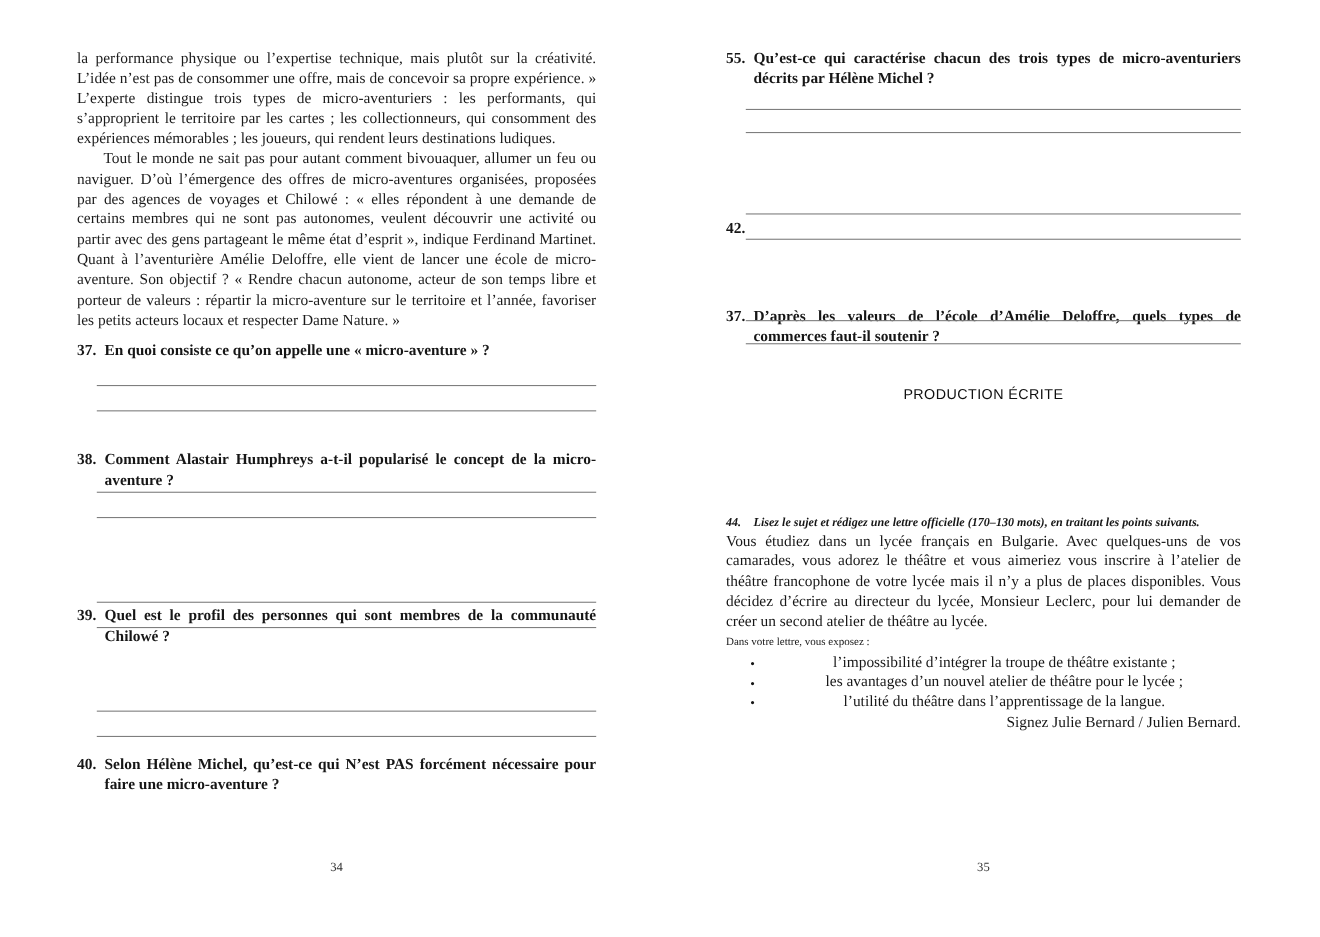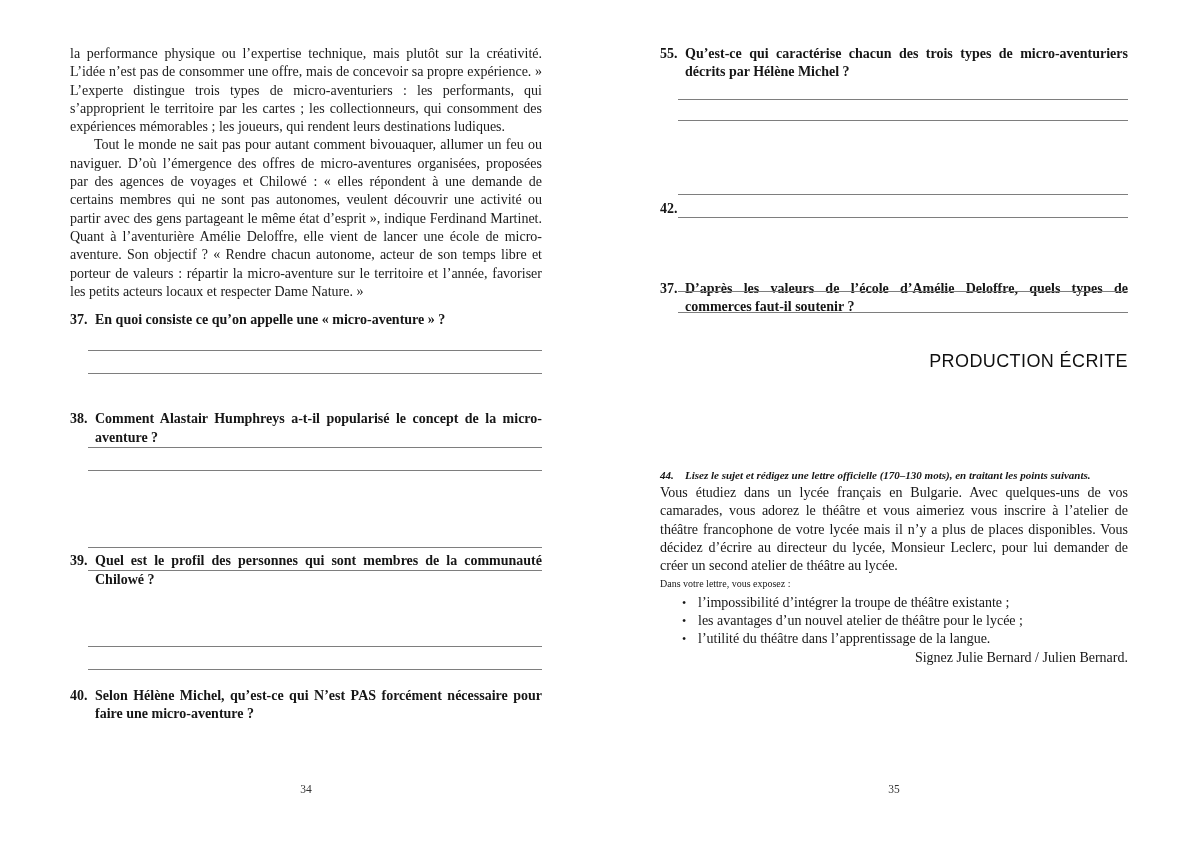"PRODUCTION ÉCRITE" .section-heading { font-size: 18px -> 13px; text-align: right -> center }
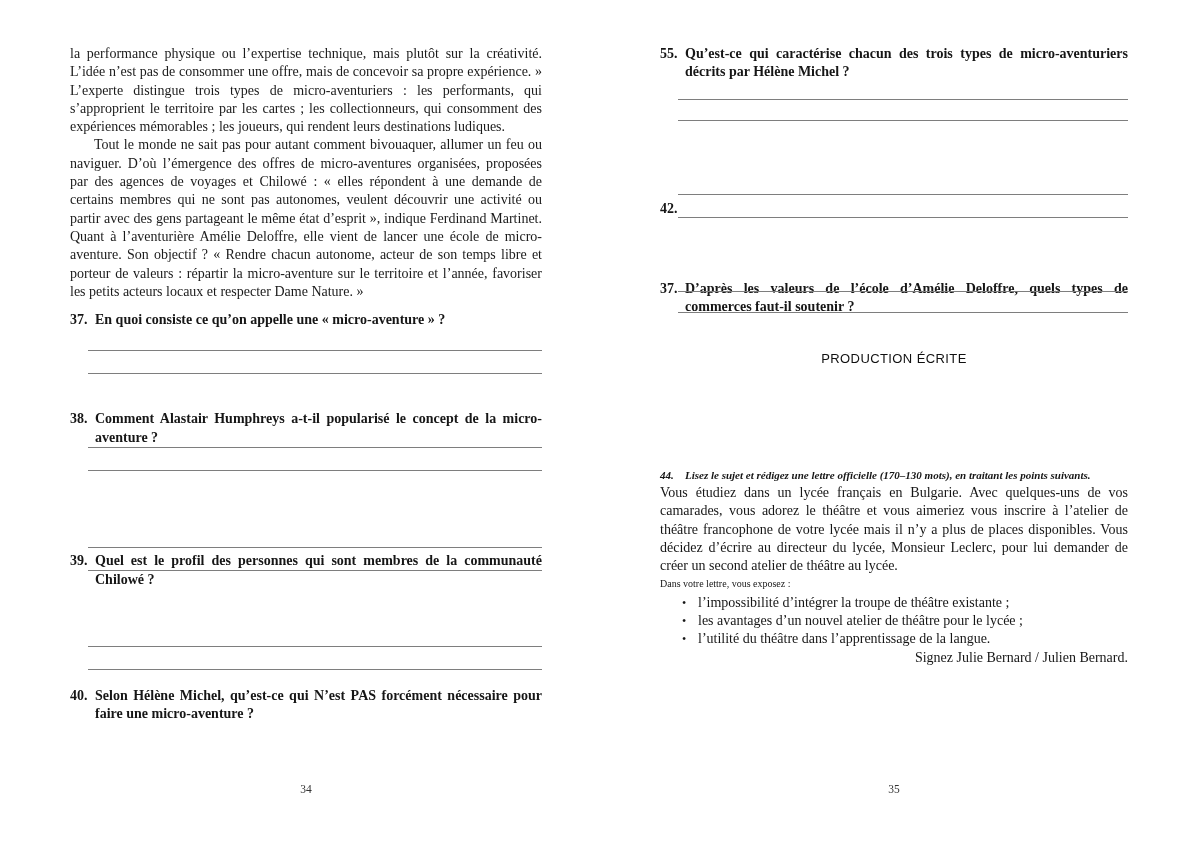"l’impossibilité d’intégrer la troupe de" .bullet-list { text-align: none -> center }
